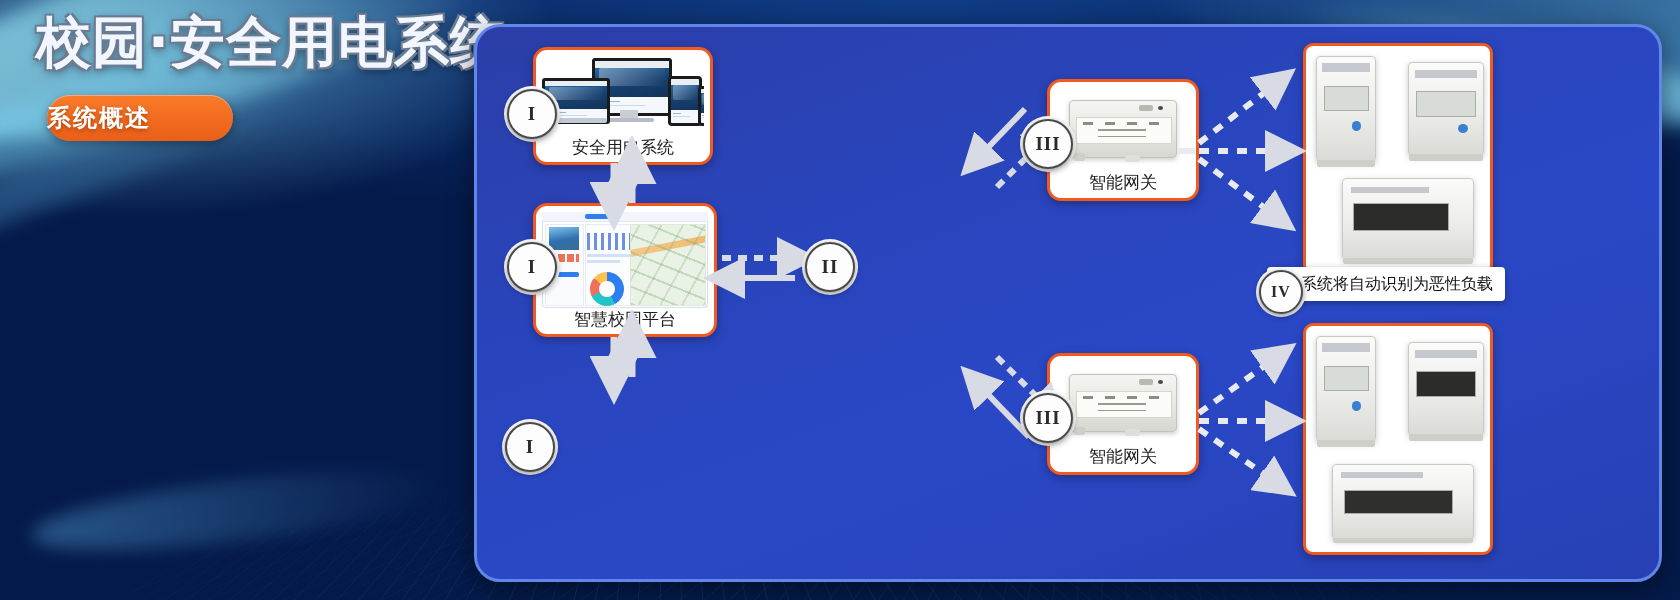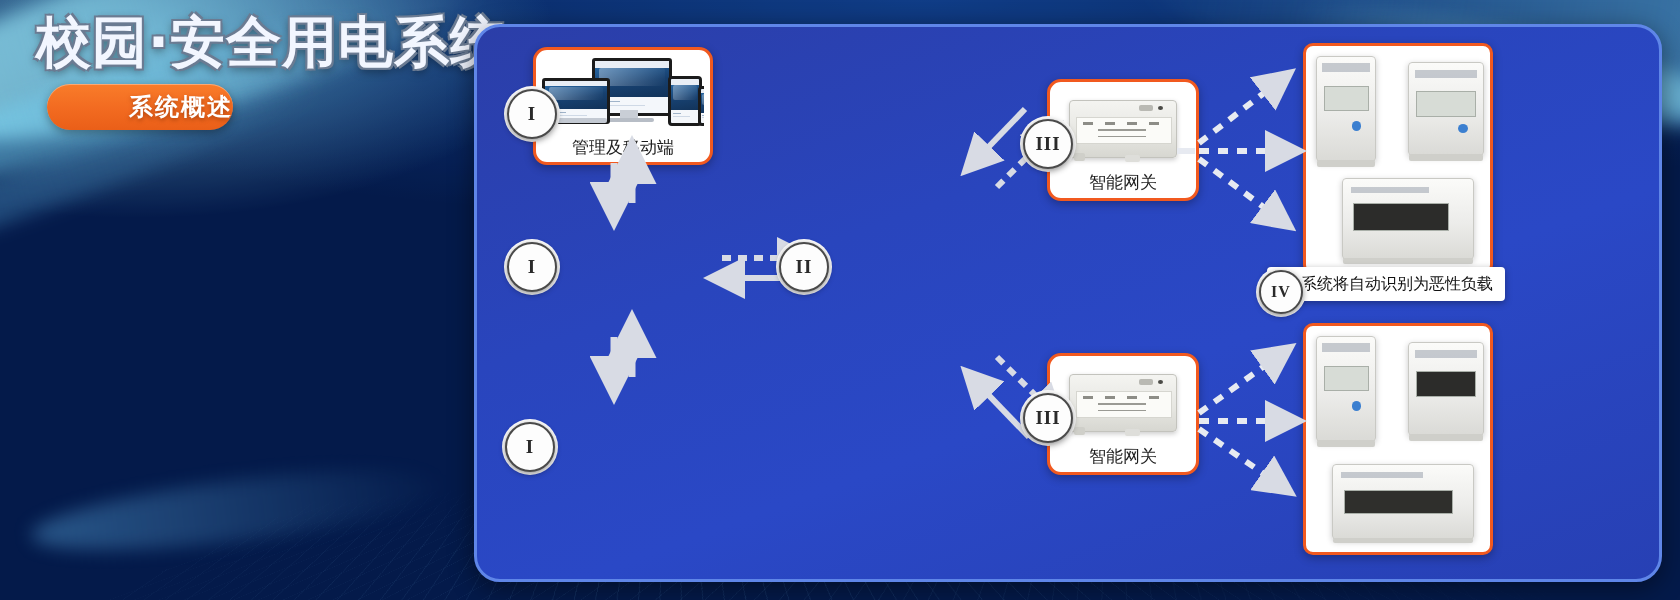"系统概述" .badge { justify-content: flex-end -> flex-start; top: 84px -> 95px }
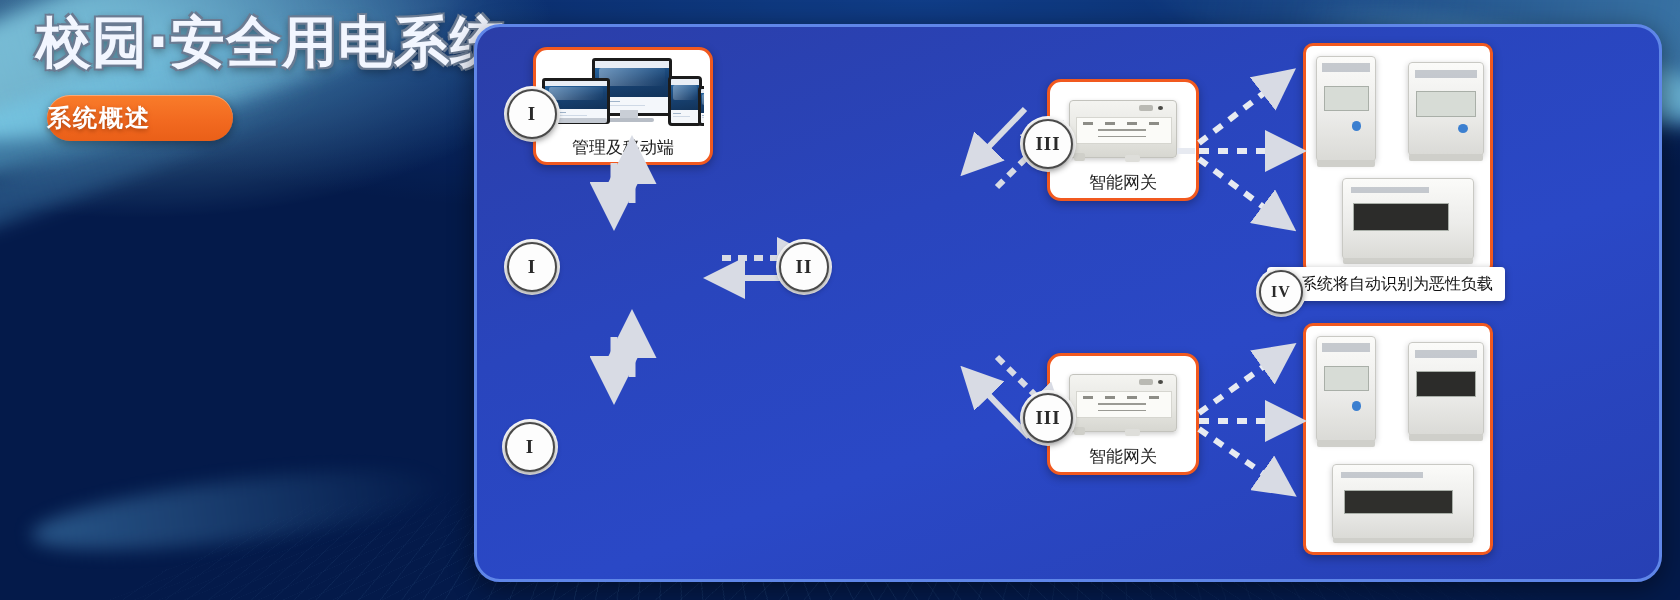"管理及移动端" div.cap { text: 管理及移动端 -> 安全用电系统 }
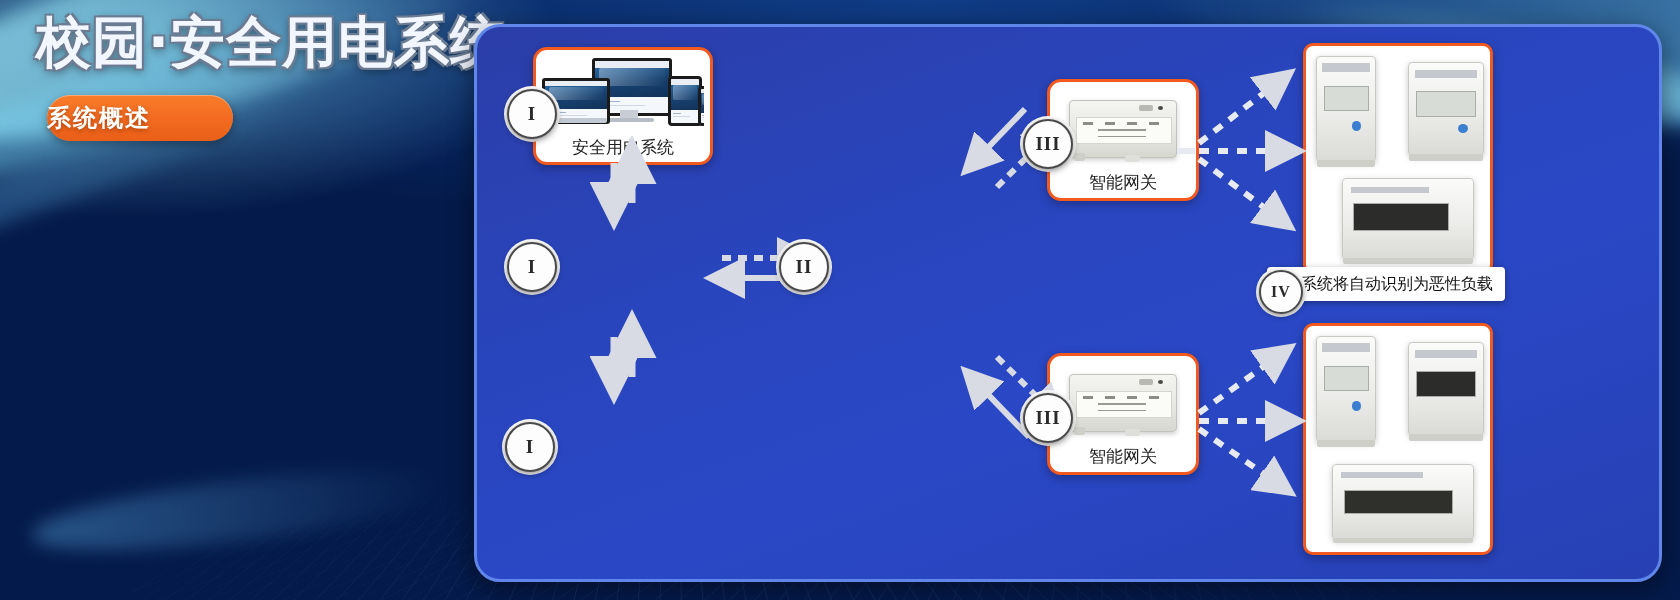"II" div.rn { left: 302px -> 328px }
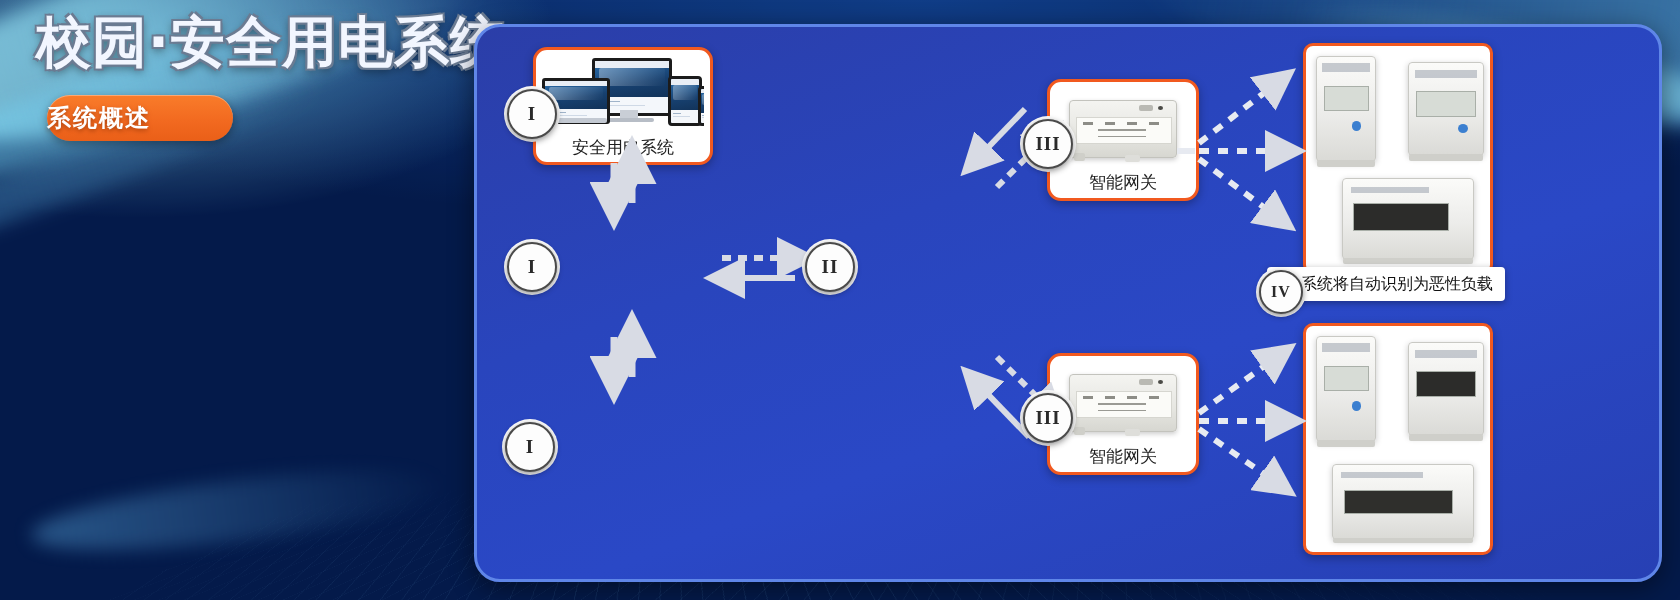"智慧校园平台" div.card { html: none -> <div> <div> <div> <div></div> <div></div> <div></div> <div></div> <div></div> <div></div> <div></div> <div></div> <div></div> <div></div> <div></div> </div> </div> <div>智慧校园平台</div> </div> }
